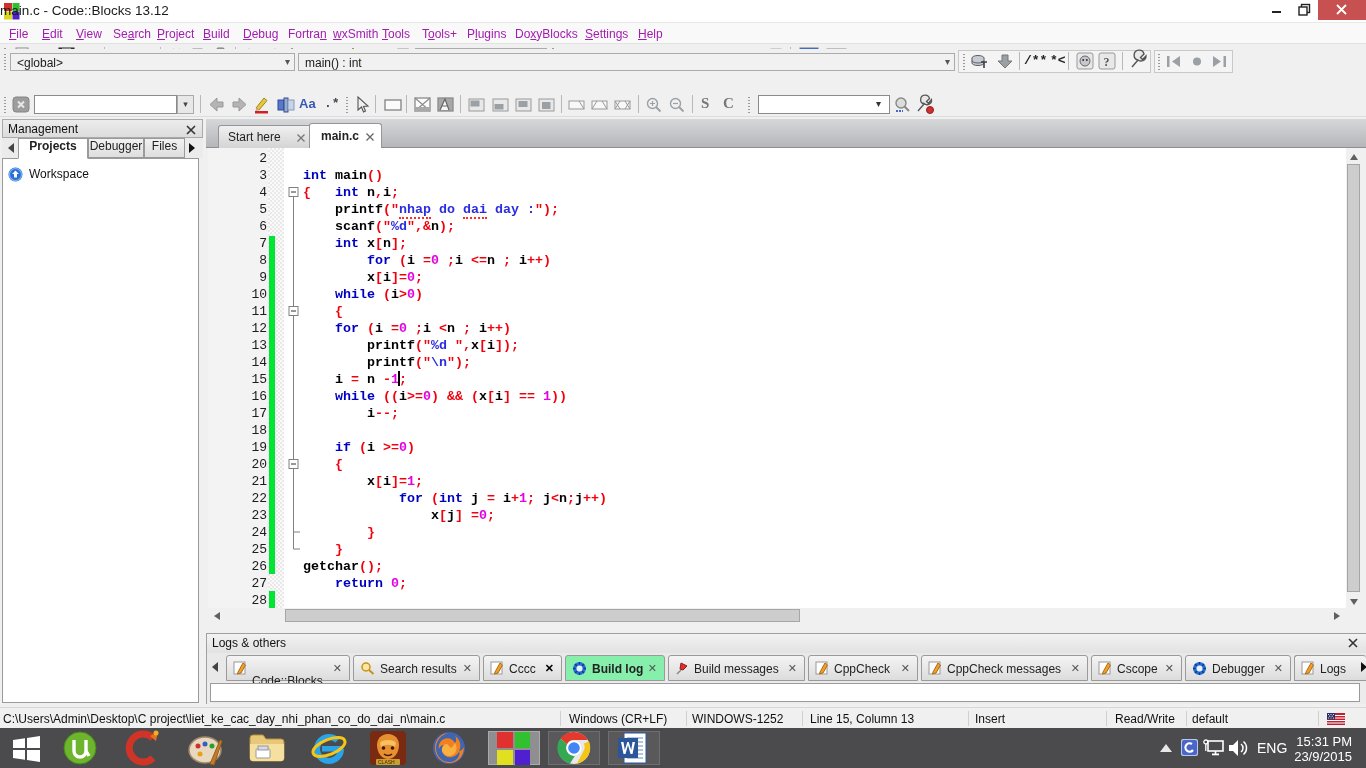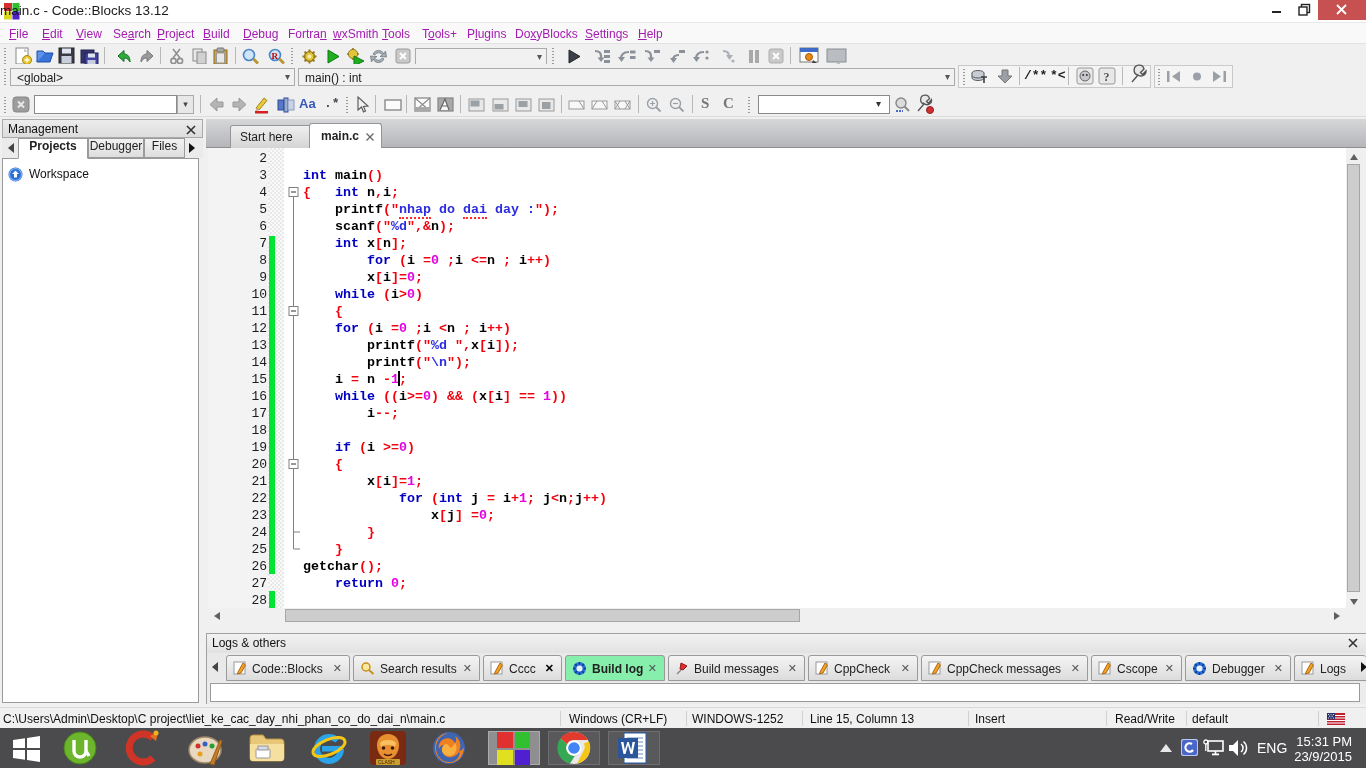"<global>" #tb2 { top: 64px -> 49px }
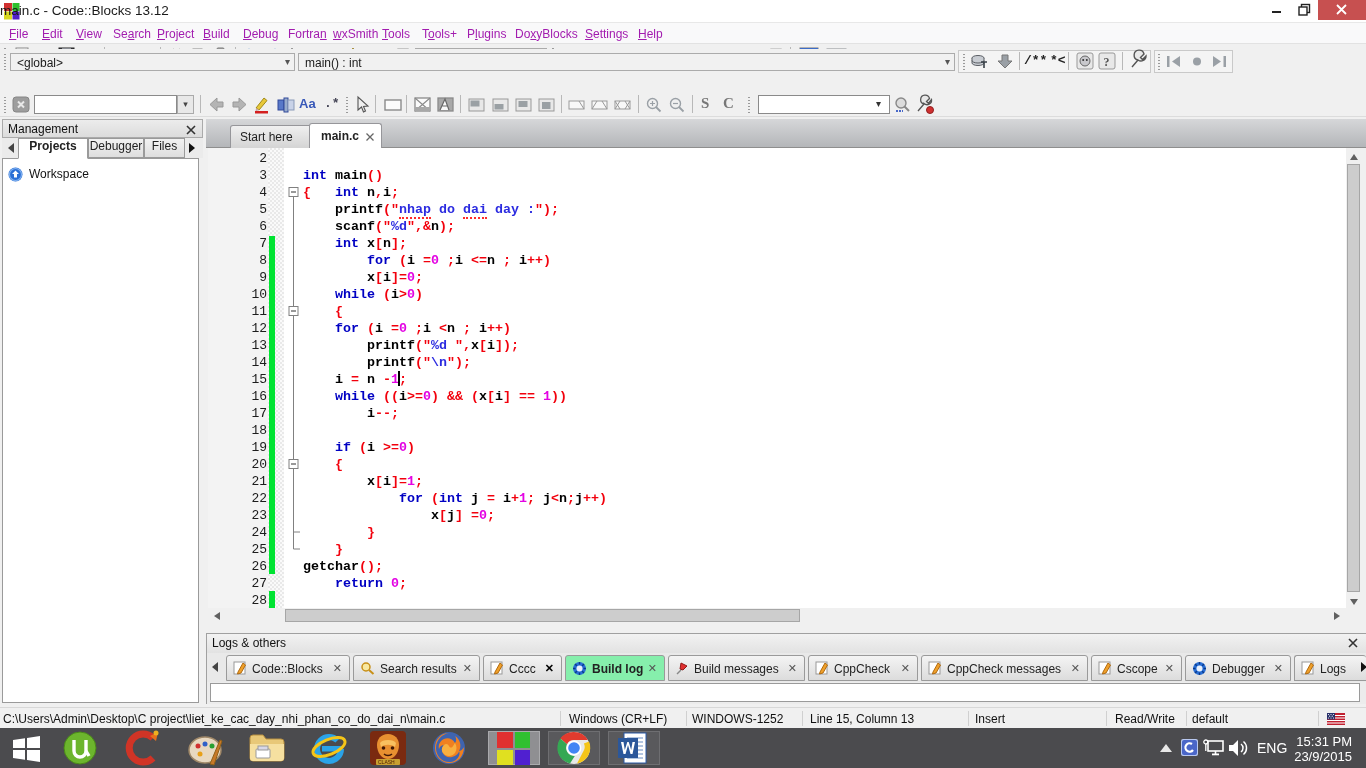"Start here" div.etab { left: 24px -> 12px }
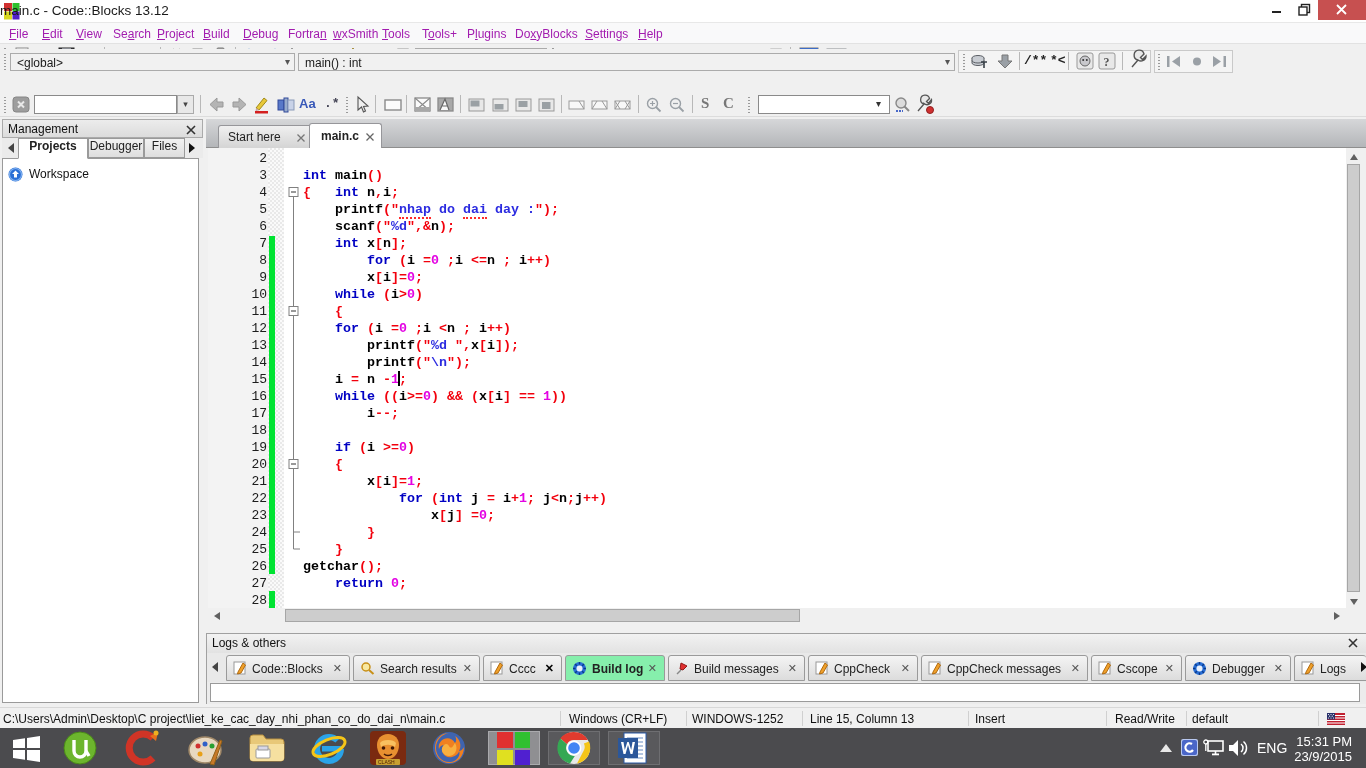"Code::Blocks" span { top: 6px -> 18px }
